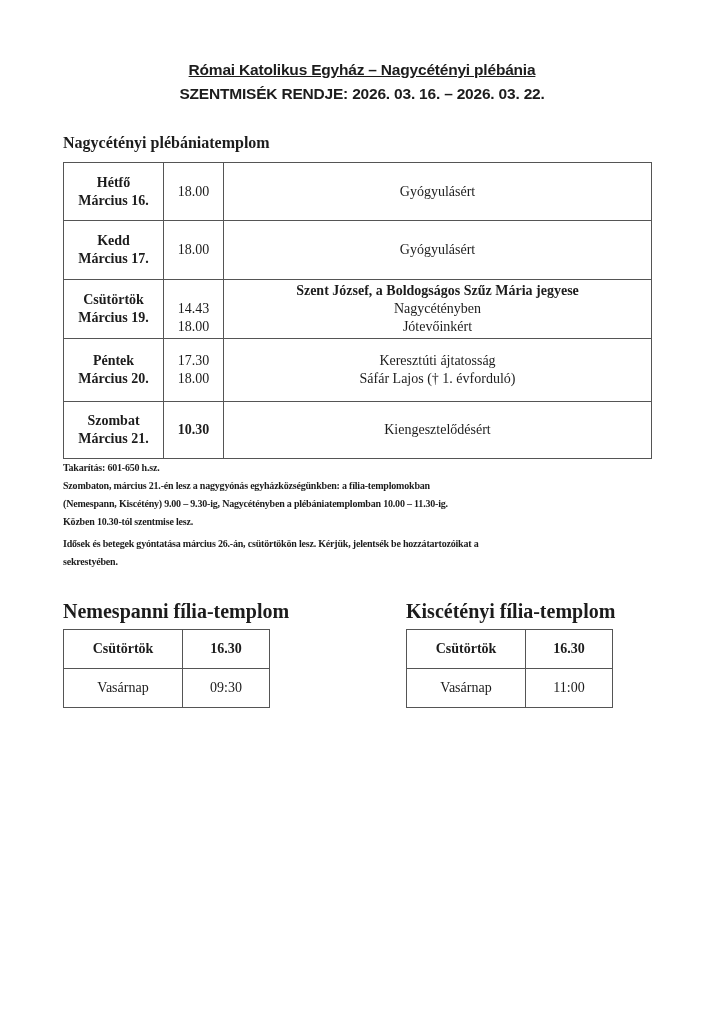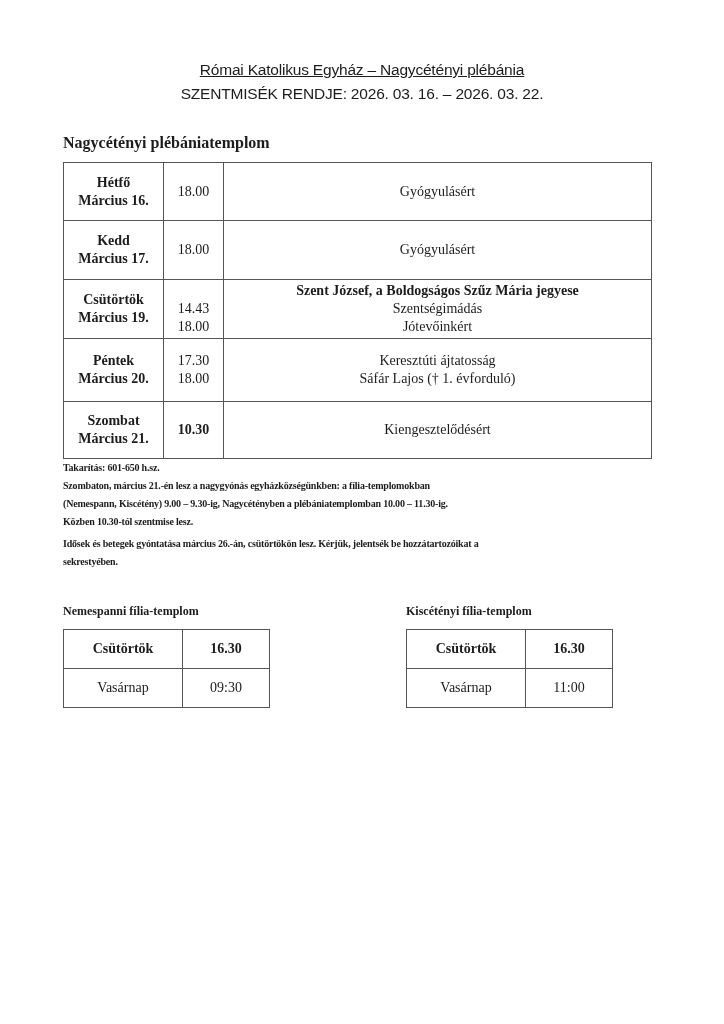"Római Katolikus Egyház – Nagycétényi" .title-block { font-weight: normal -> bold }
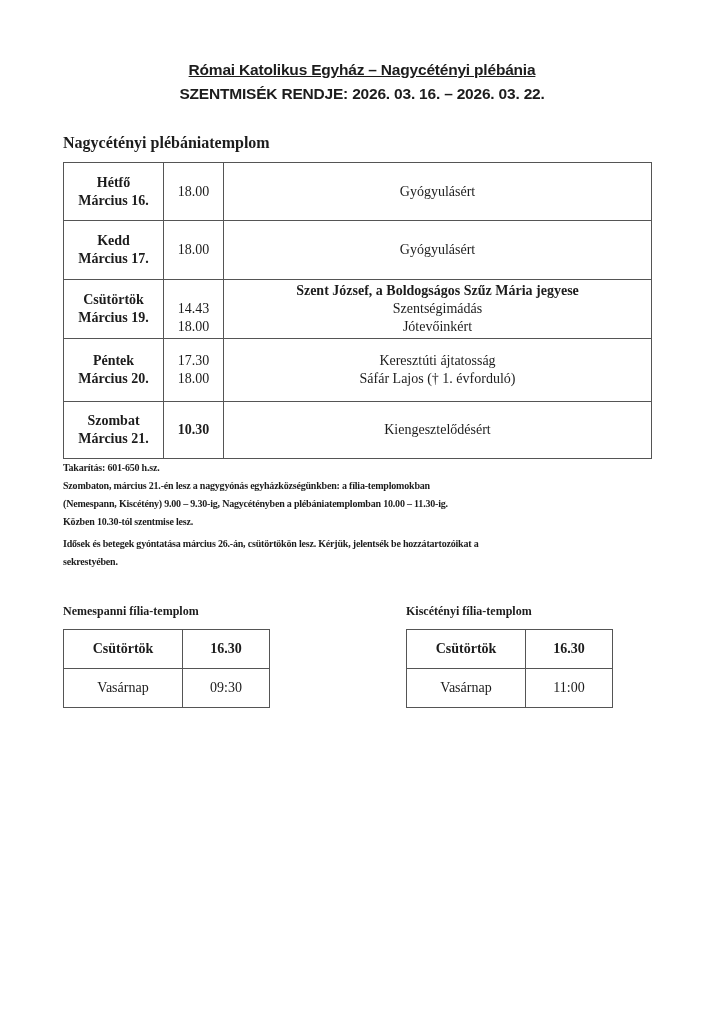"Szentségimádás" div { text: Szentségimádás -> Nagycétényben }
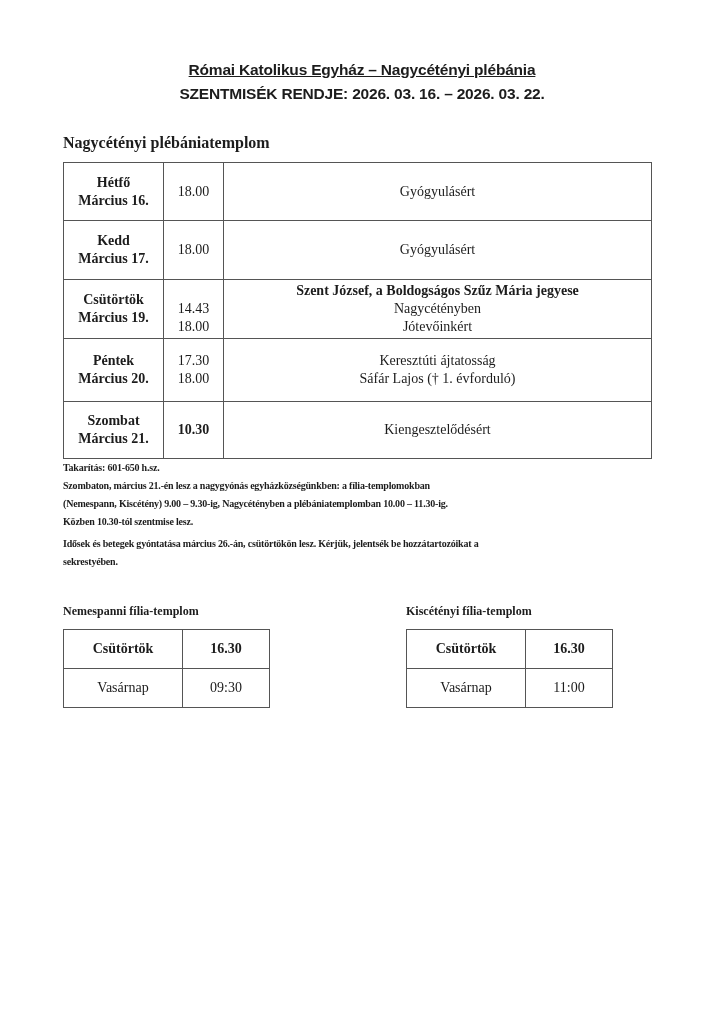"Nemespanni fília-templom" .filia-heading { font-size: 12px -> 20px }
